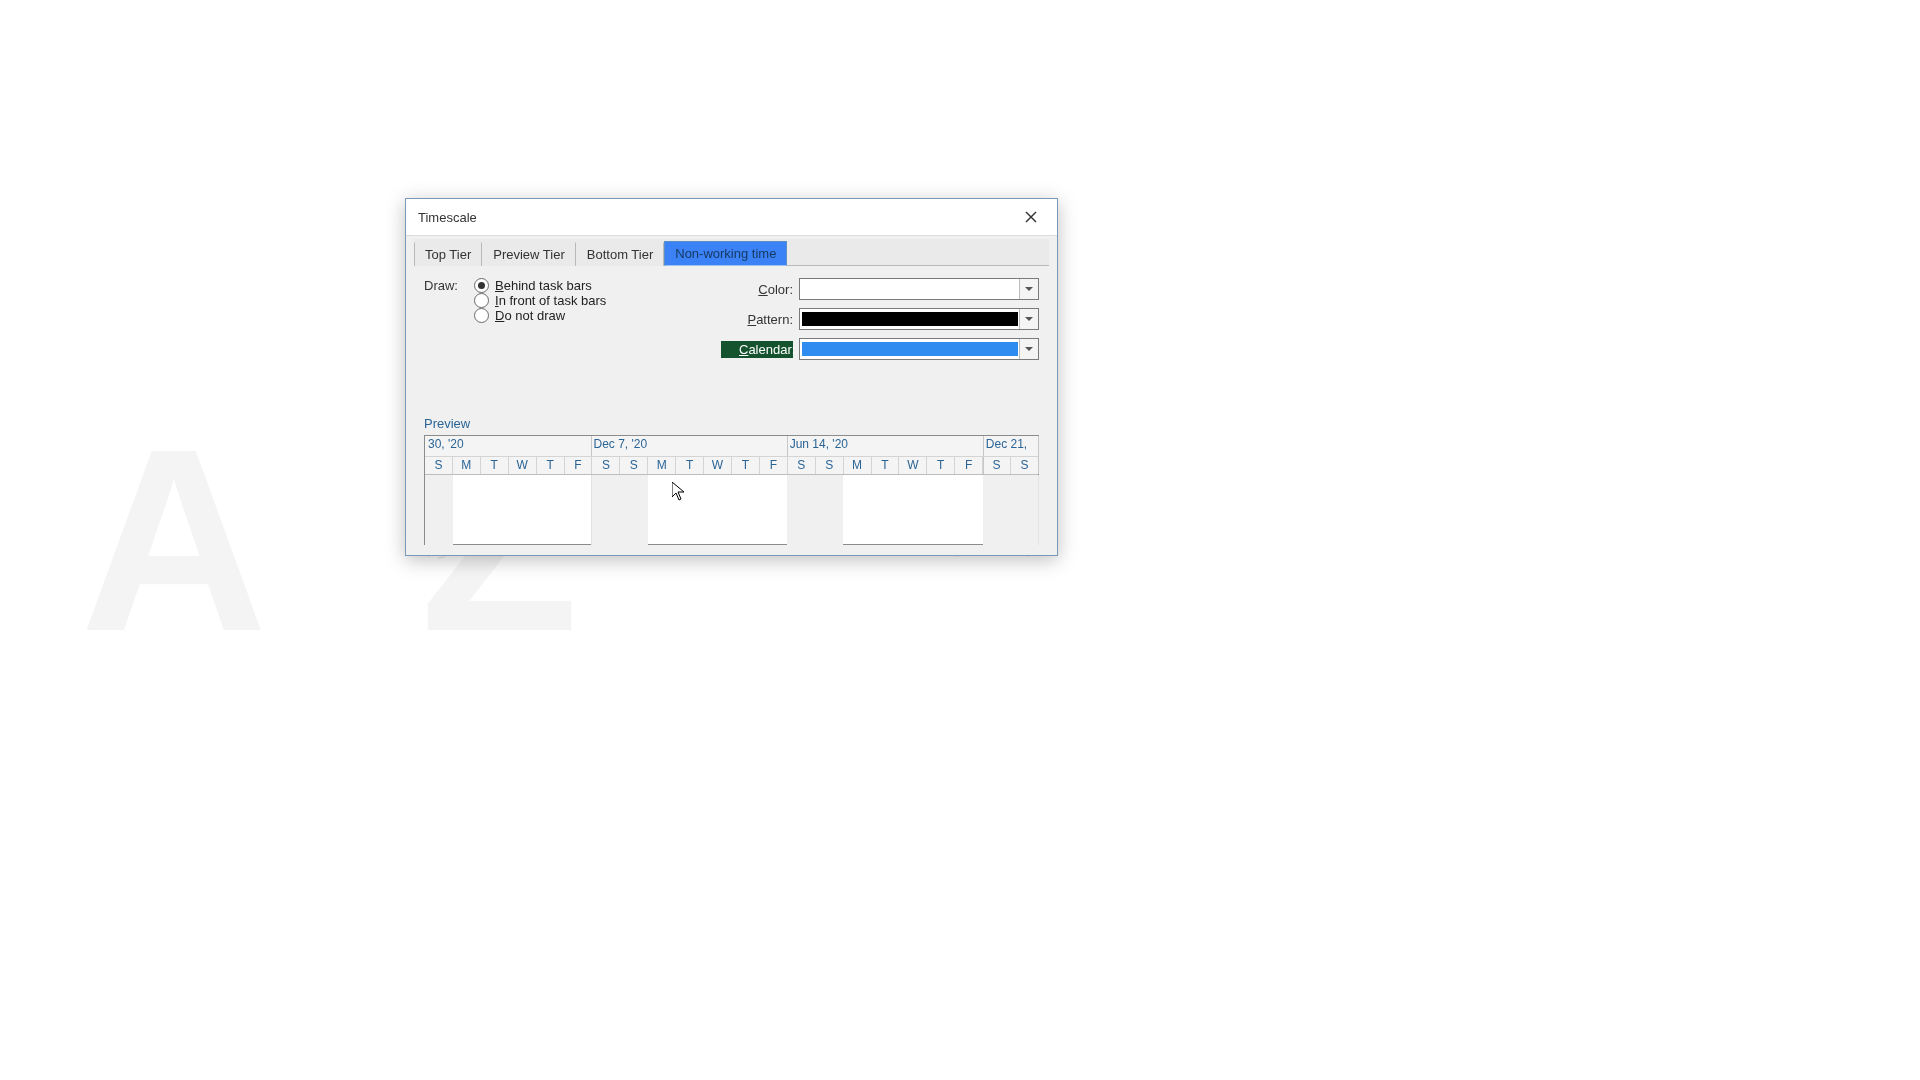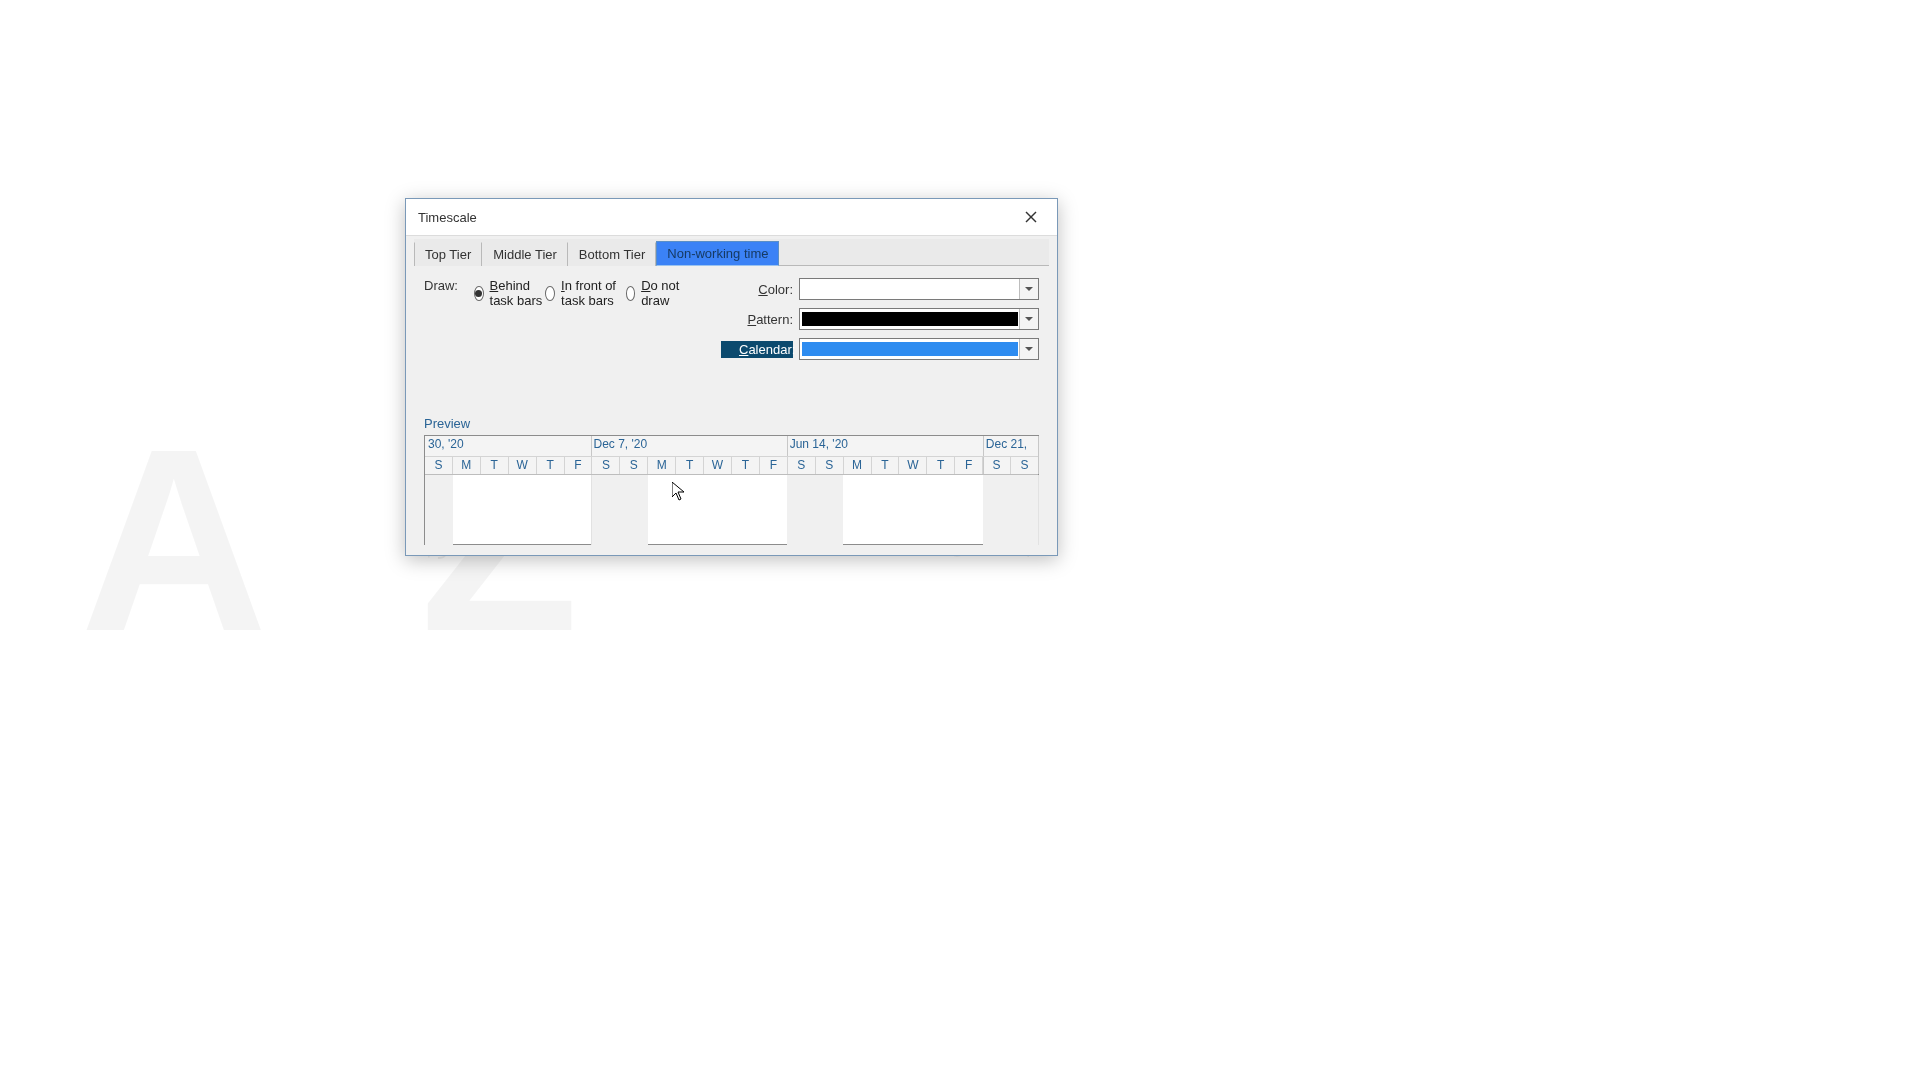"Middle Tier" div.tab { text: Middle -> Preview }
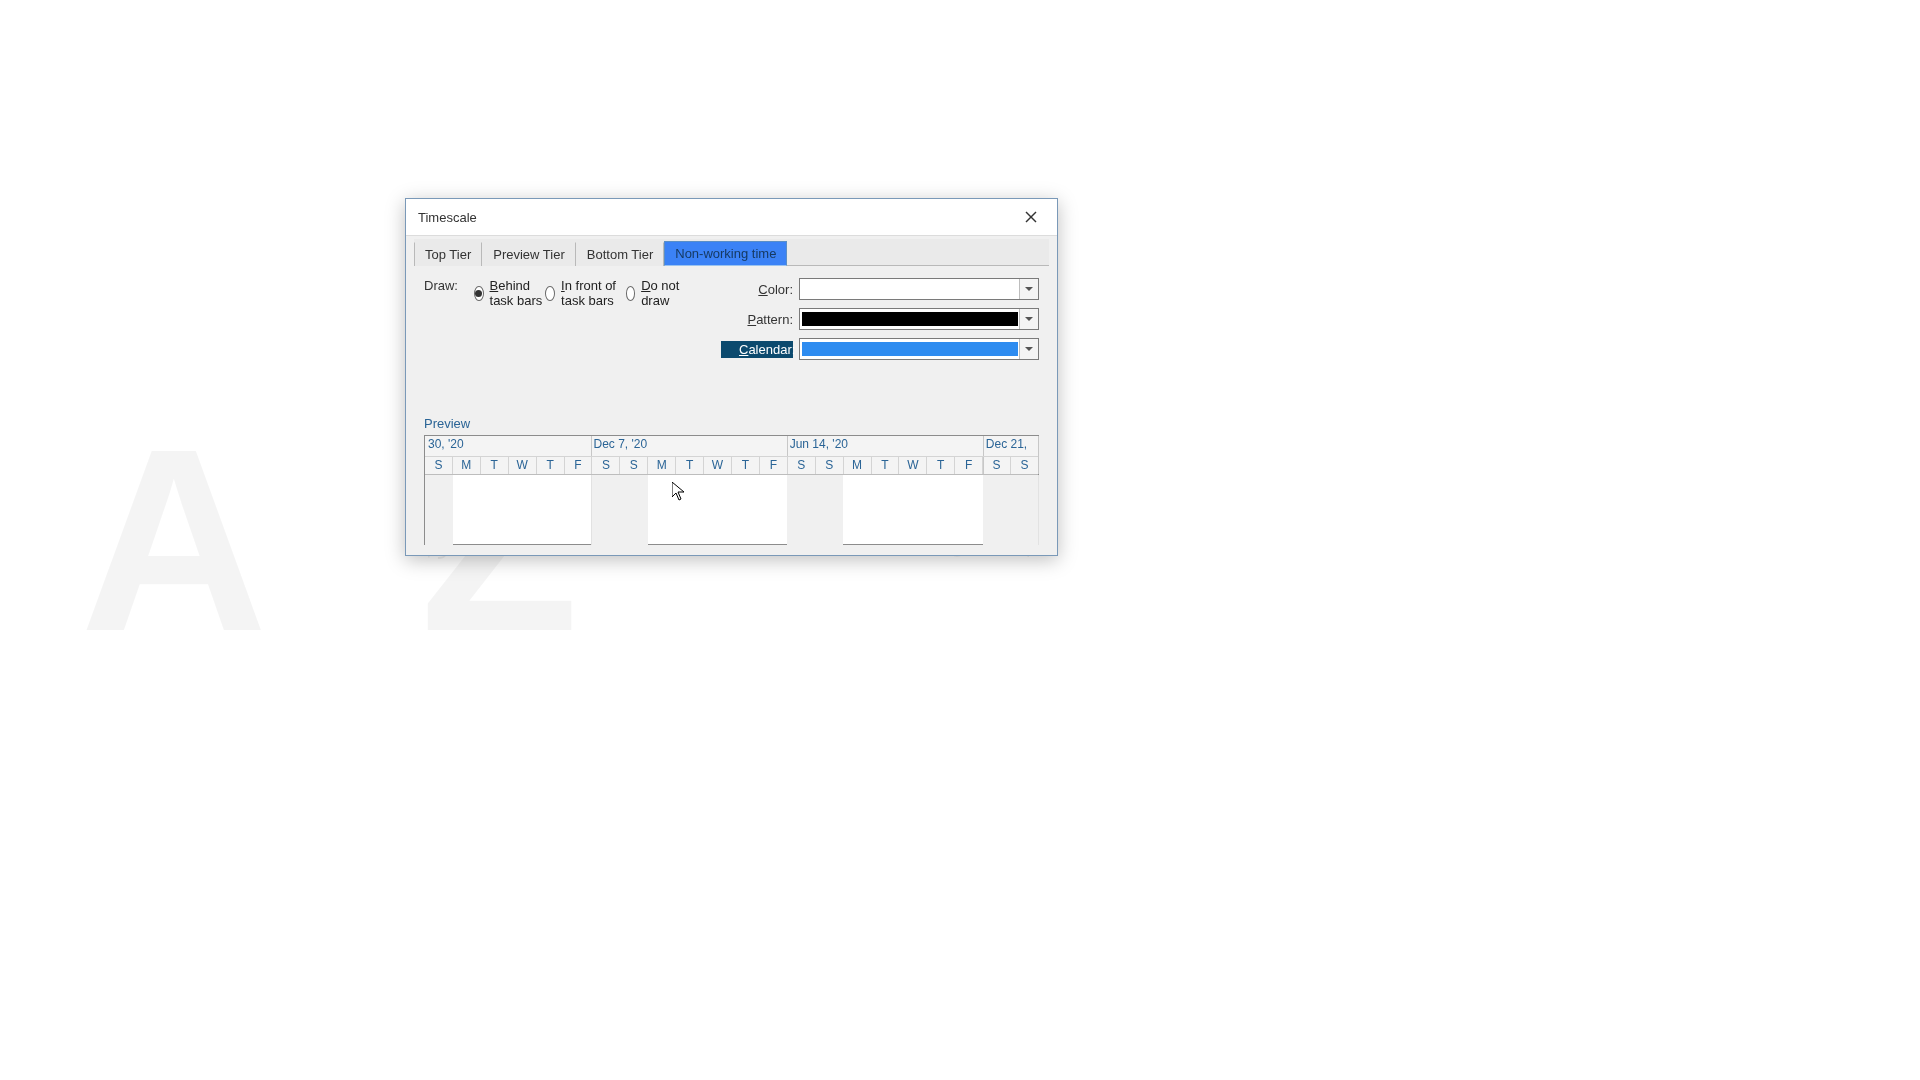"Behind task bars" .radio-list { flex-direction: row -> column }
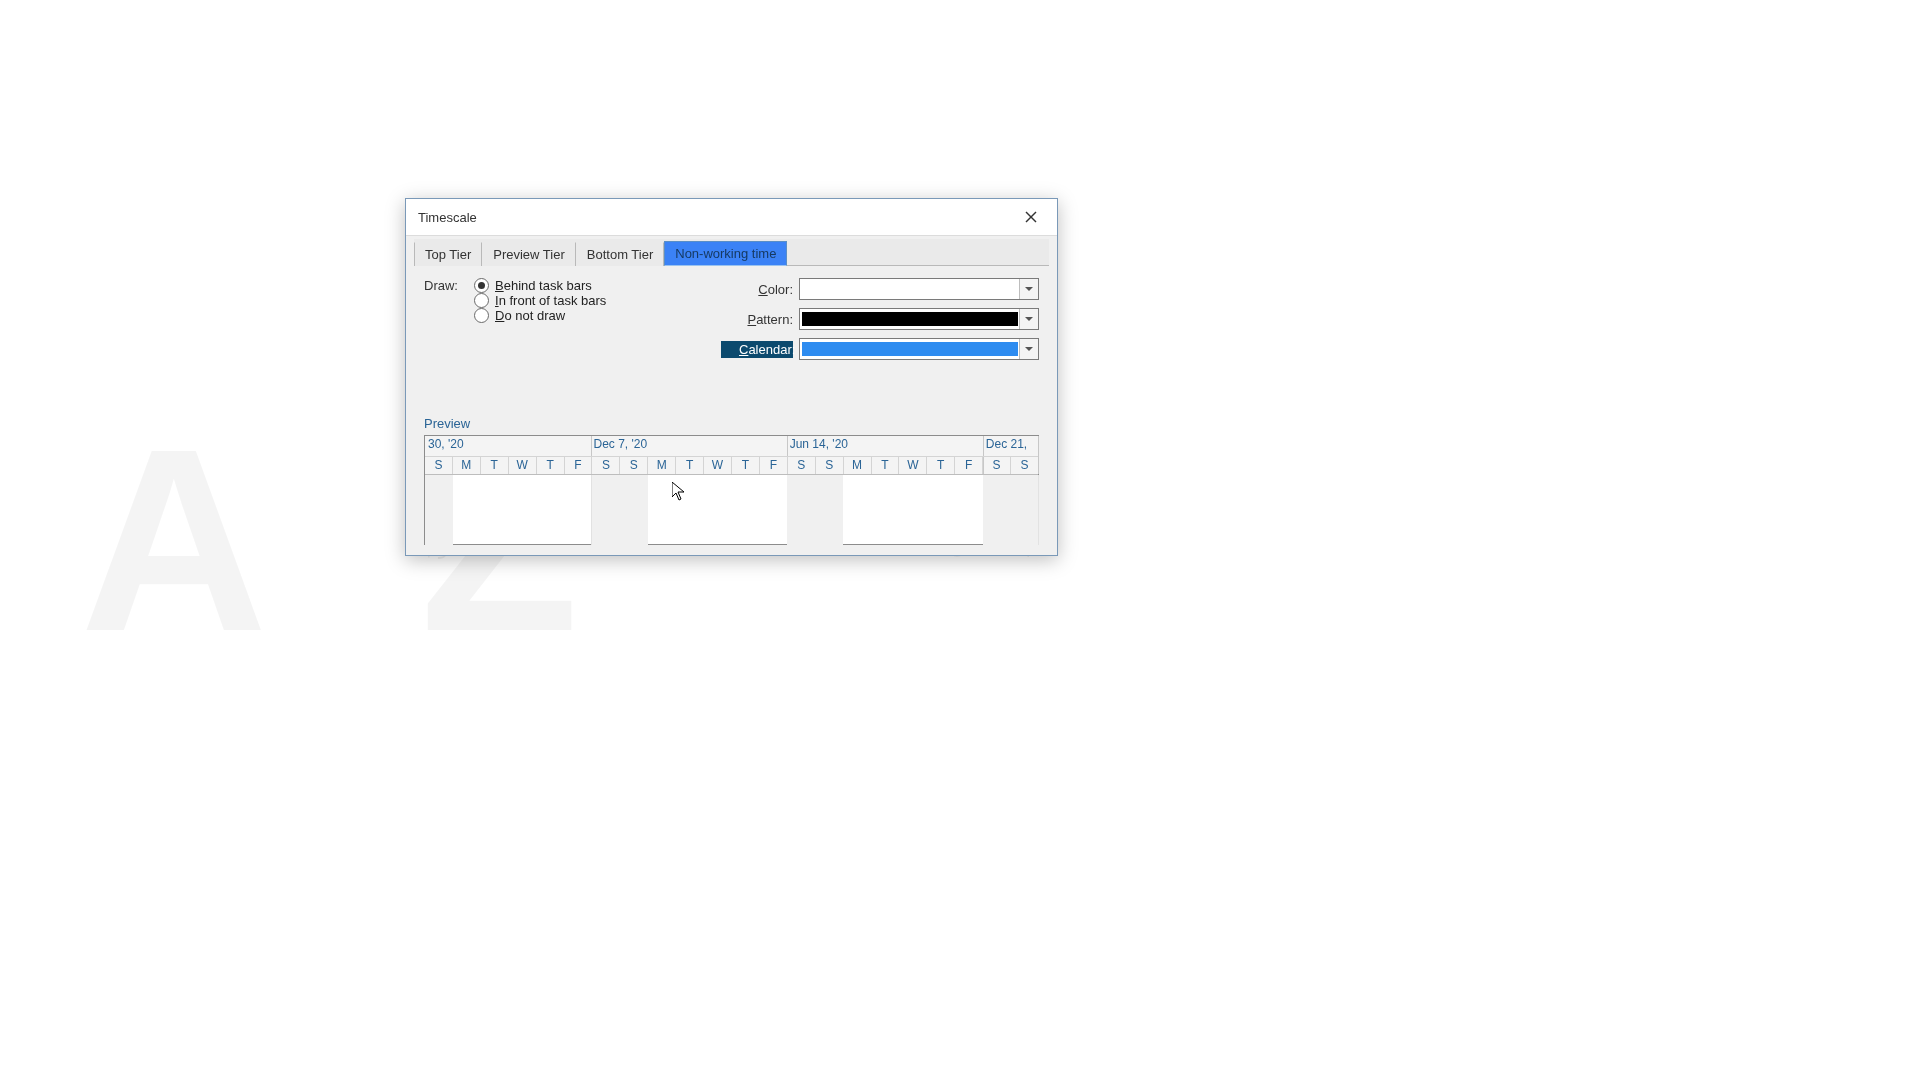"Calendar:" .dd-label.hl { background: #0c4a6e -> #14532d }
